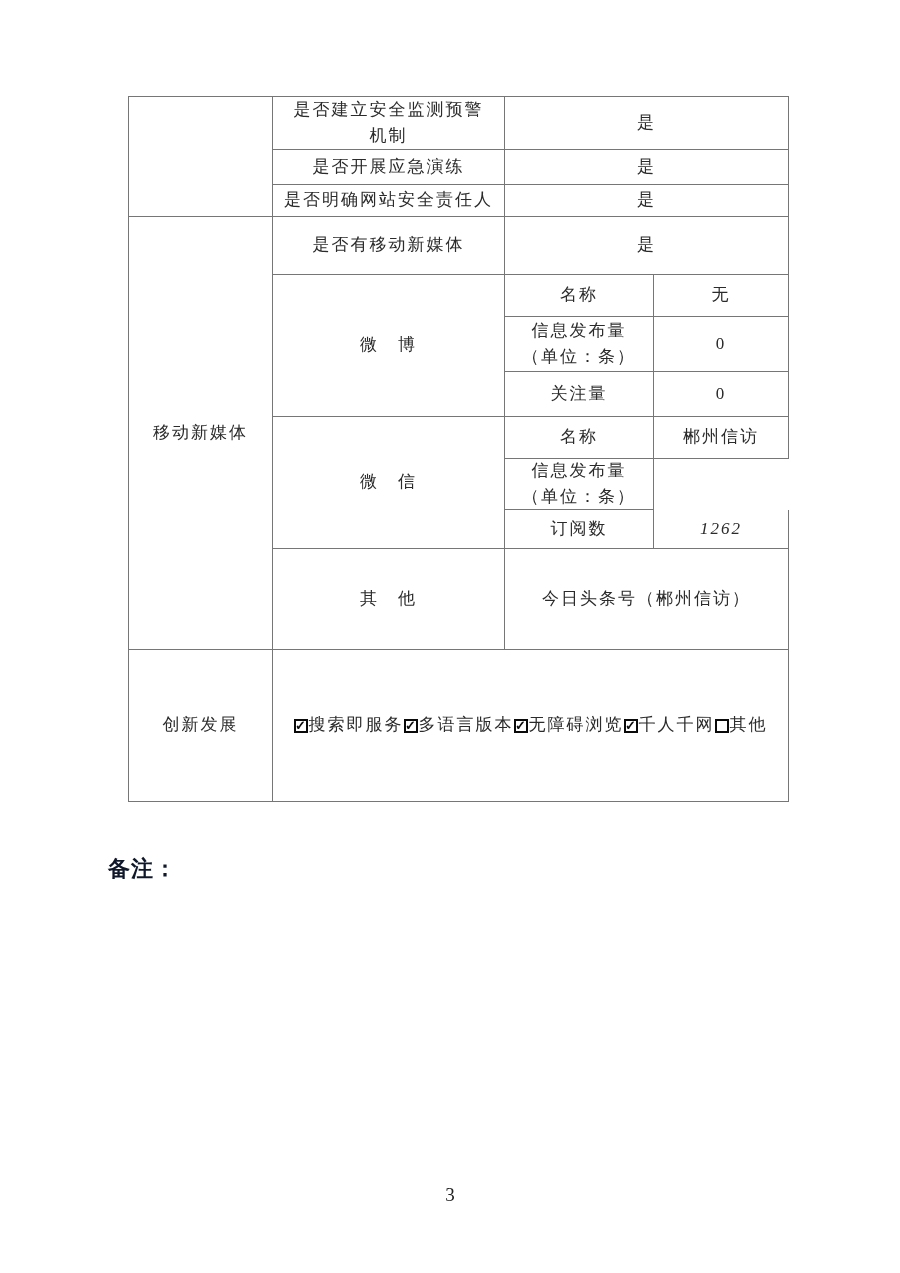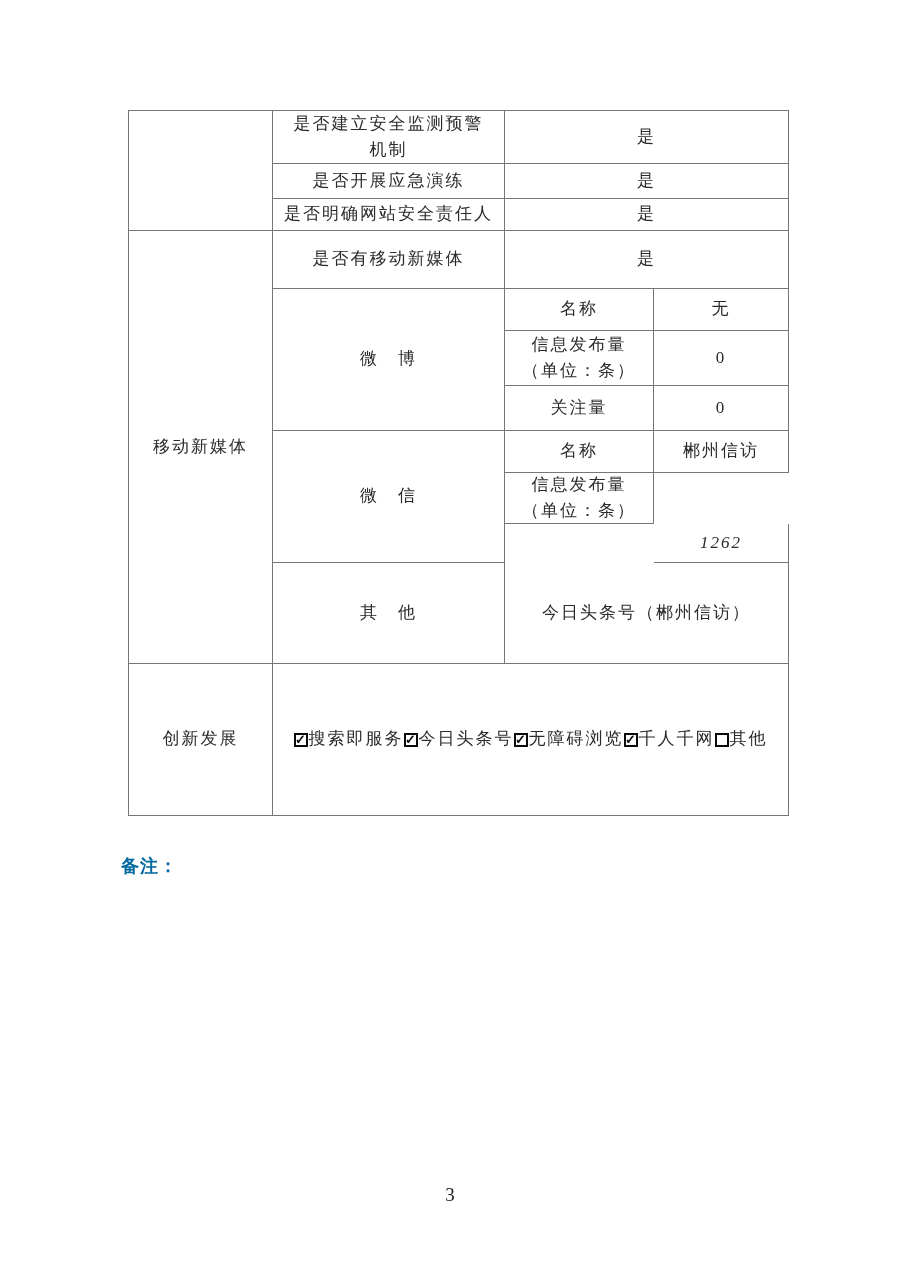"是否建立安全监测预警" .report-table { top: 110px -> 96px }
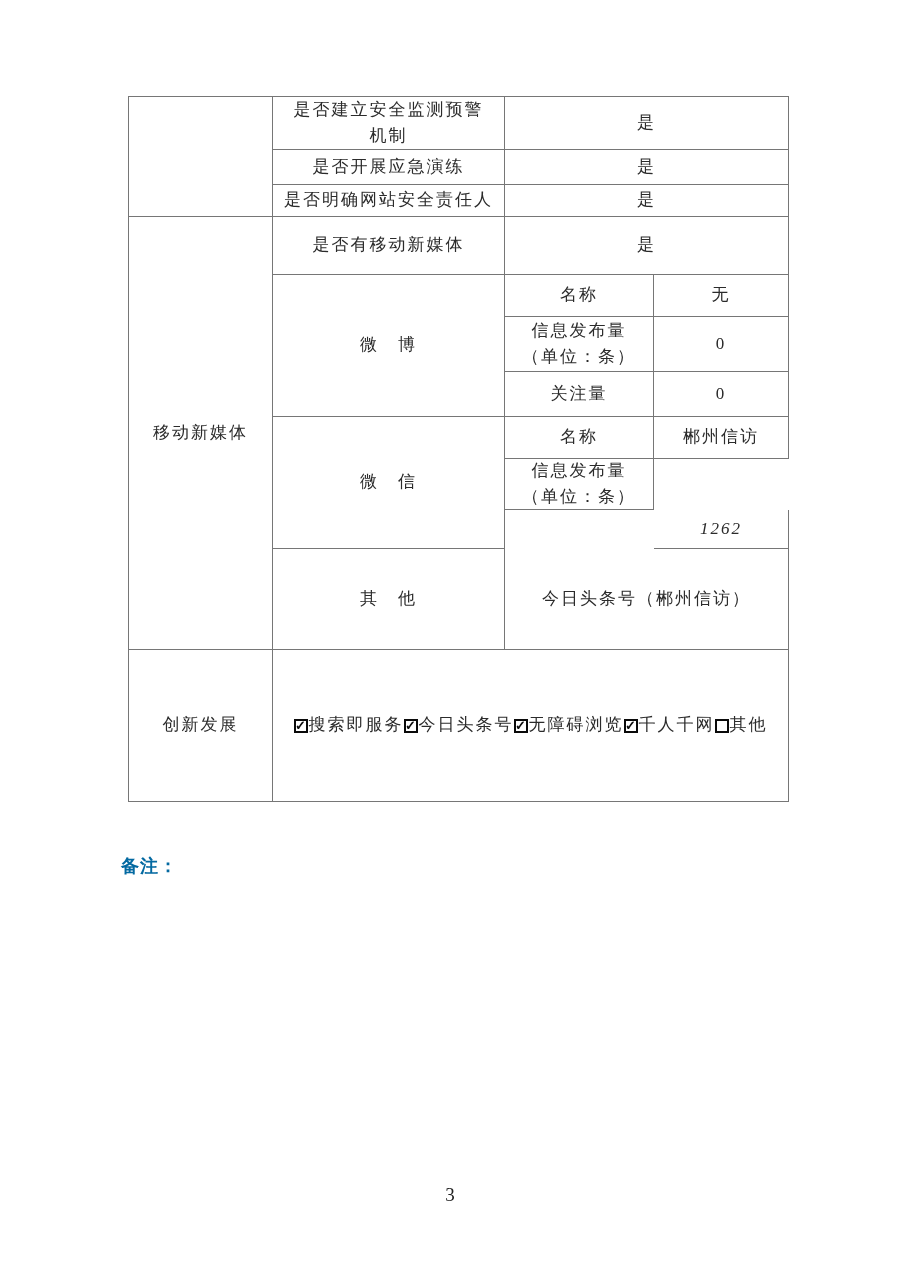"订阅数" div.cell { html: none -> <div>订阅数</div> }
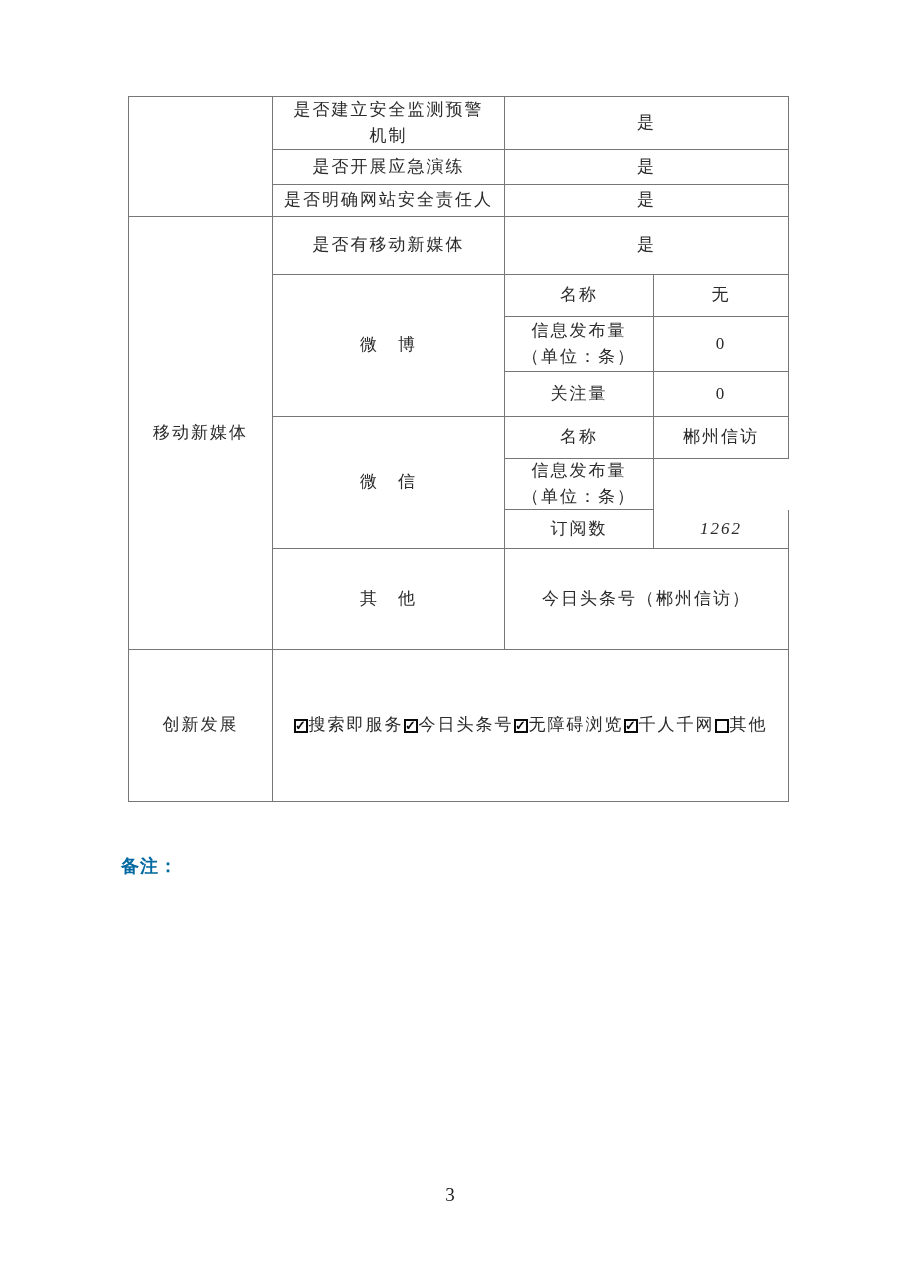"今日头条号" span { text: 今日头条号 -> 多语言版本 }
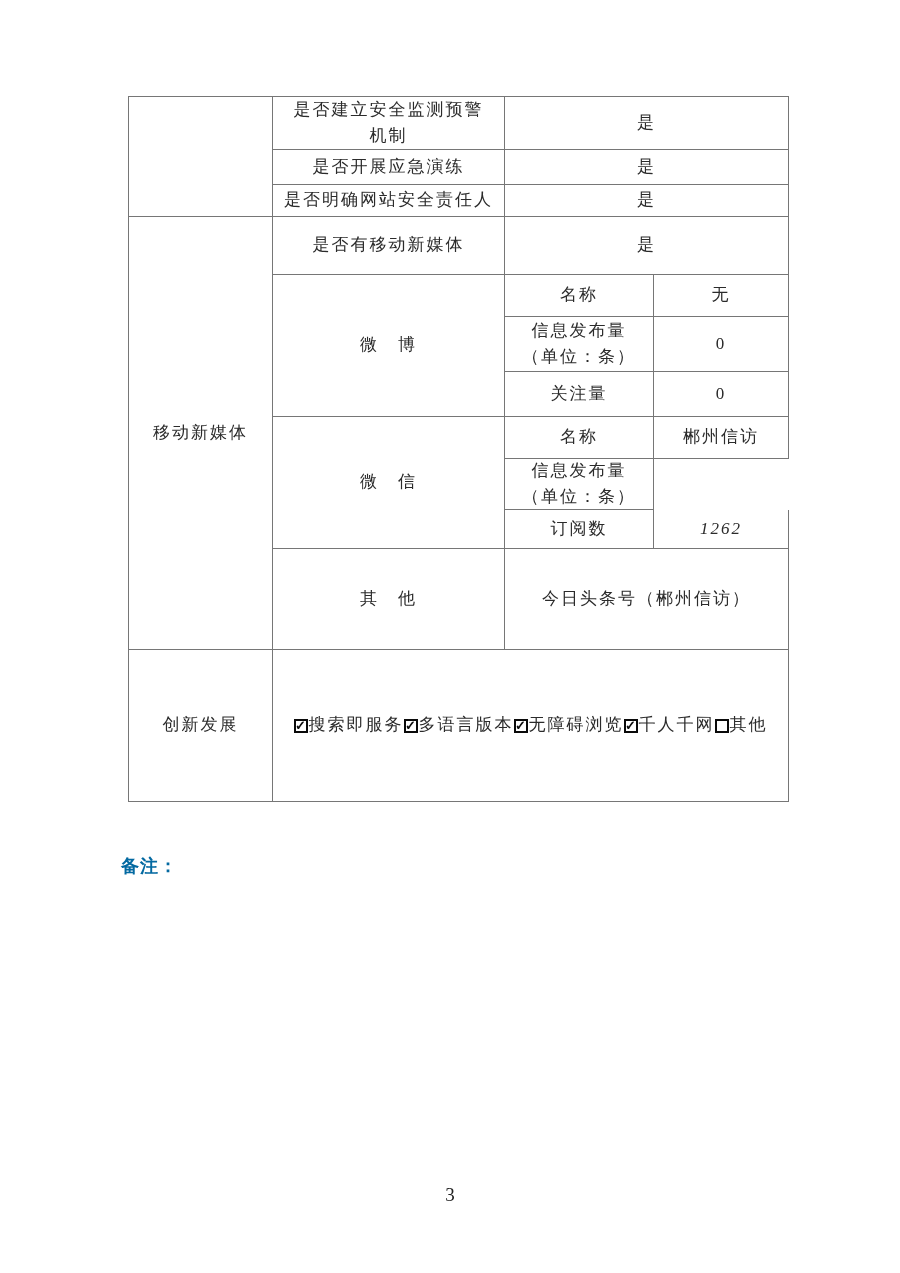"备注：" .notes { color: #0369a1 -> #0f172a; font-size: 18px -> 22px; left: 121px -> 108px }
